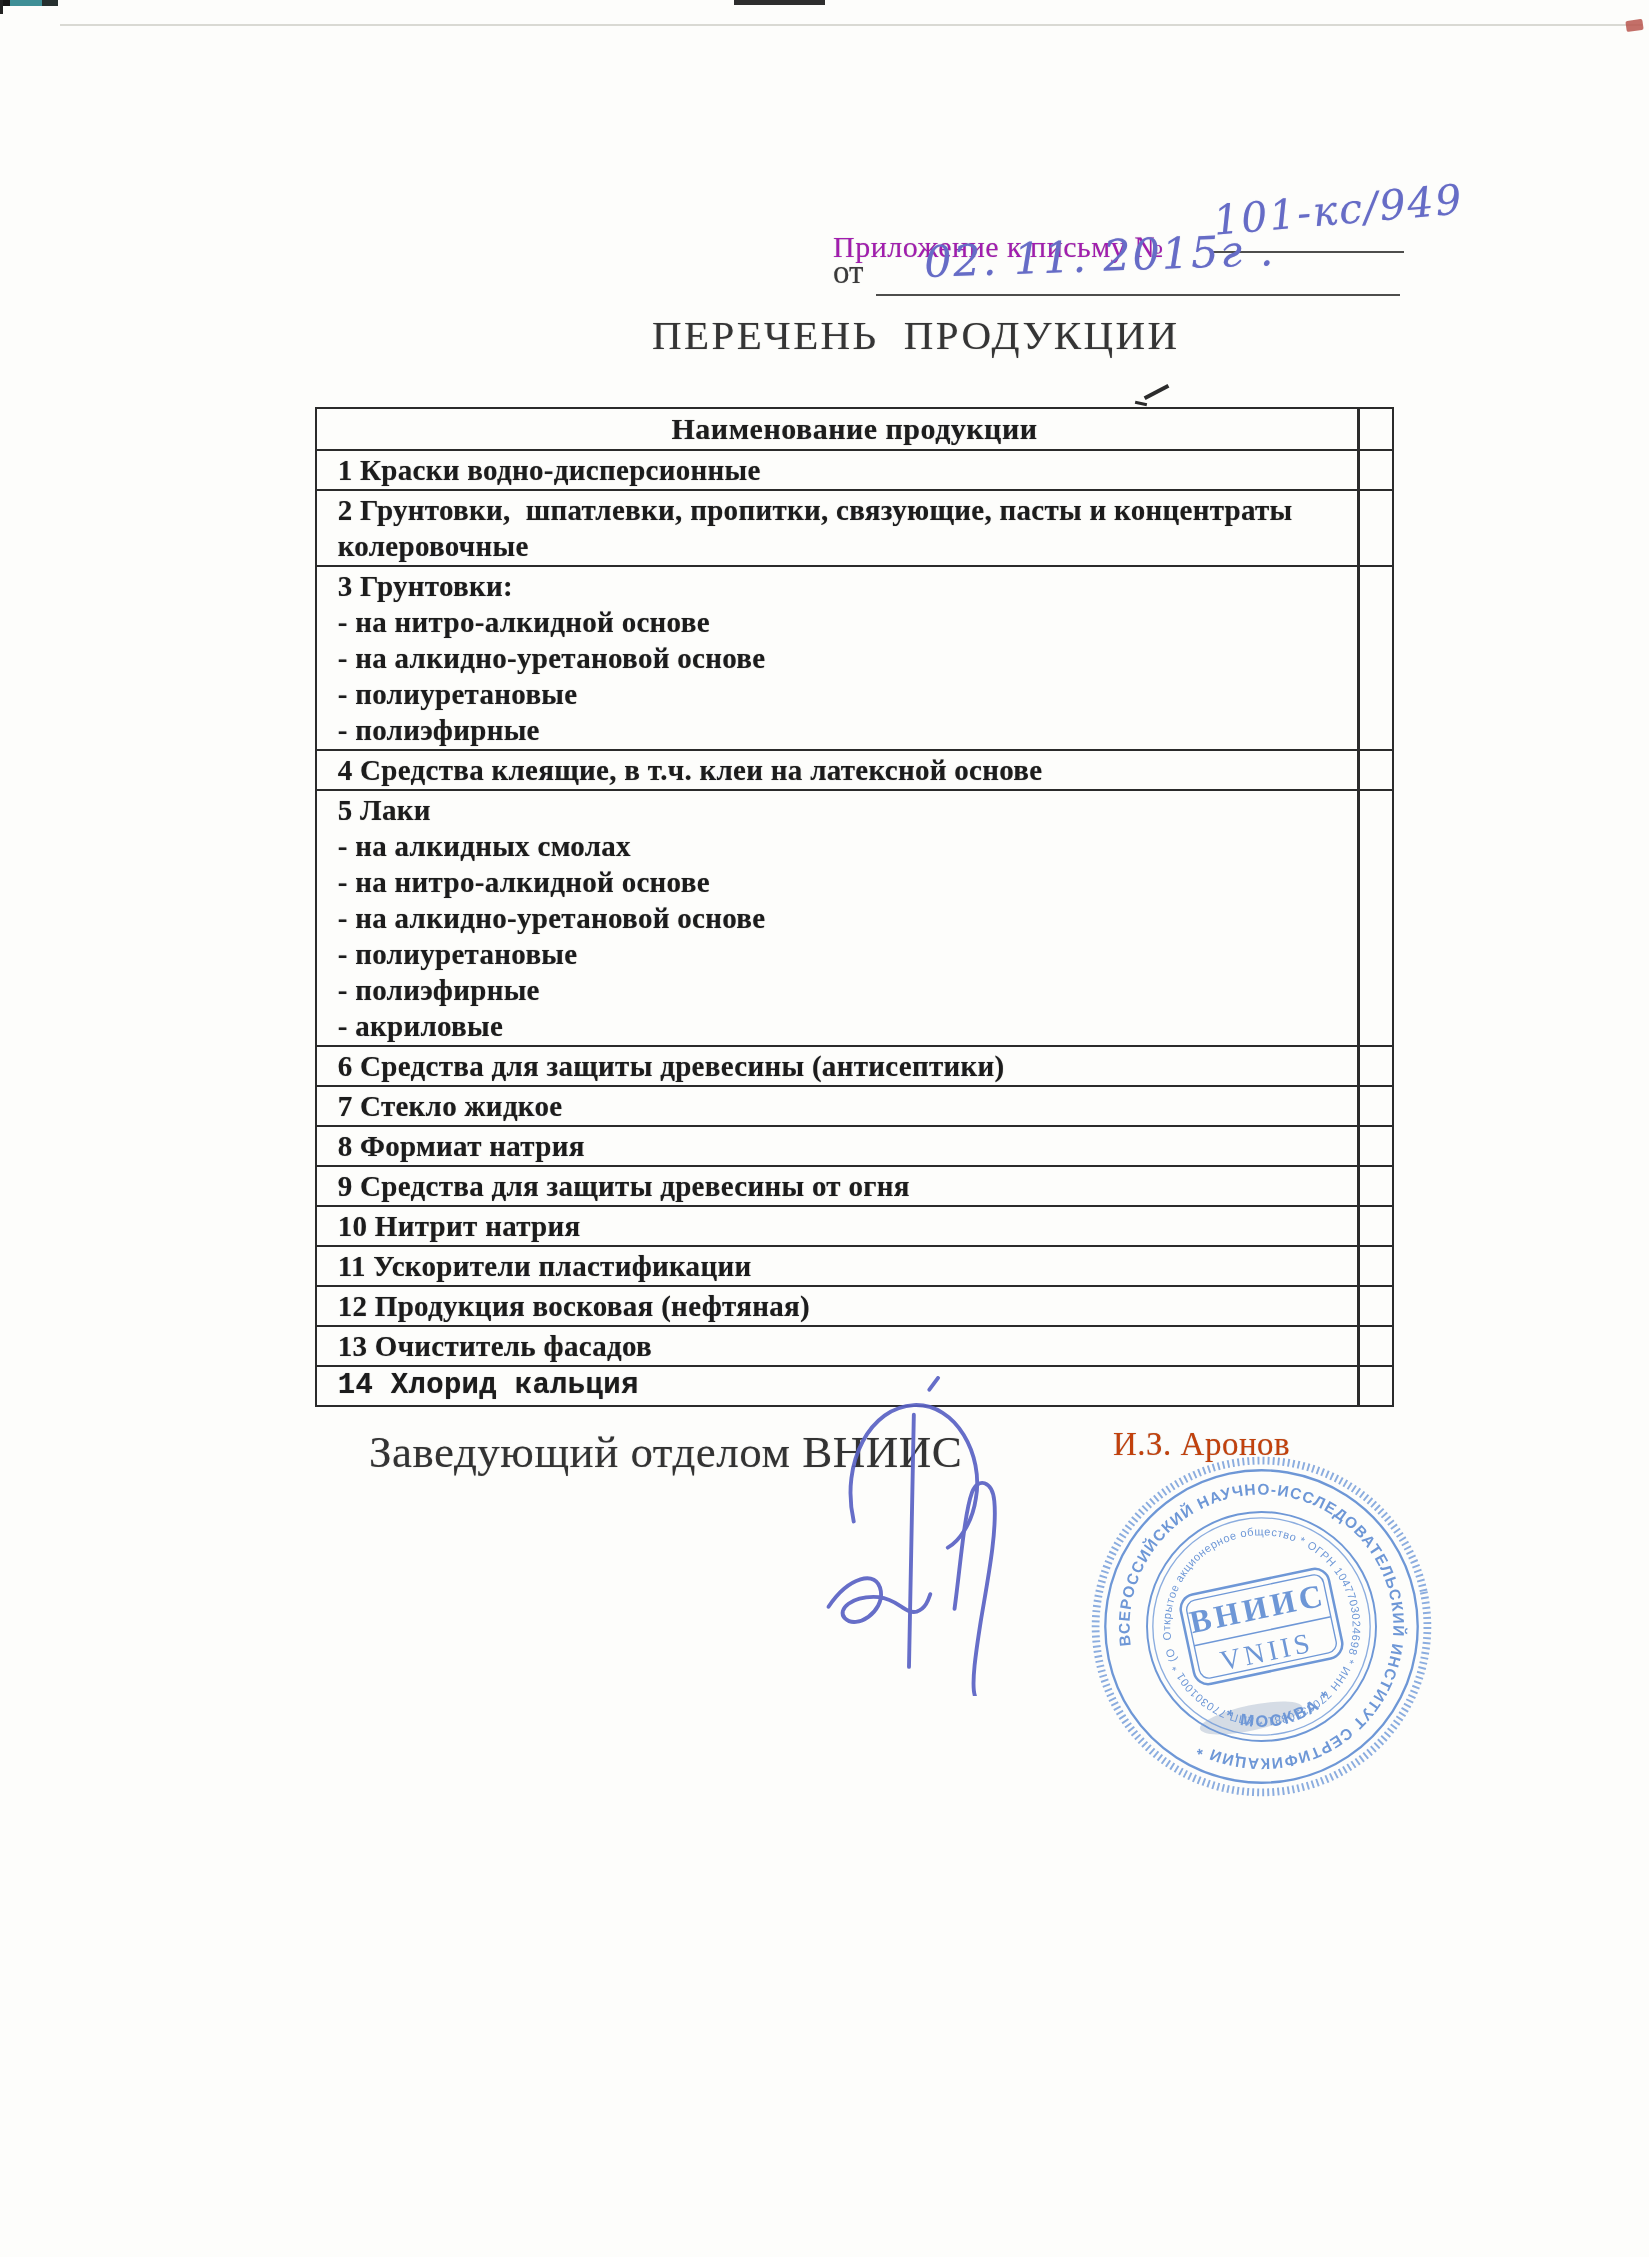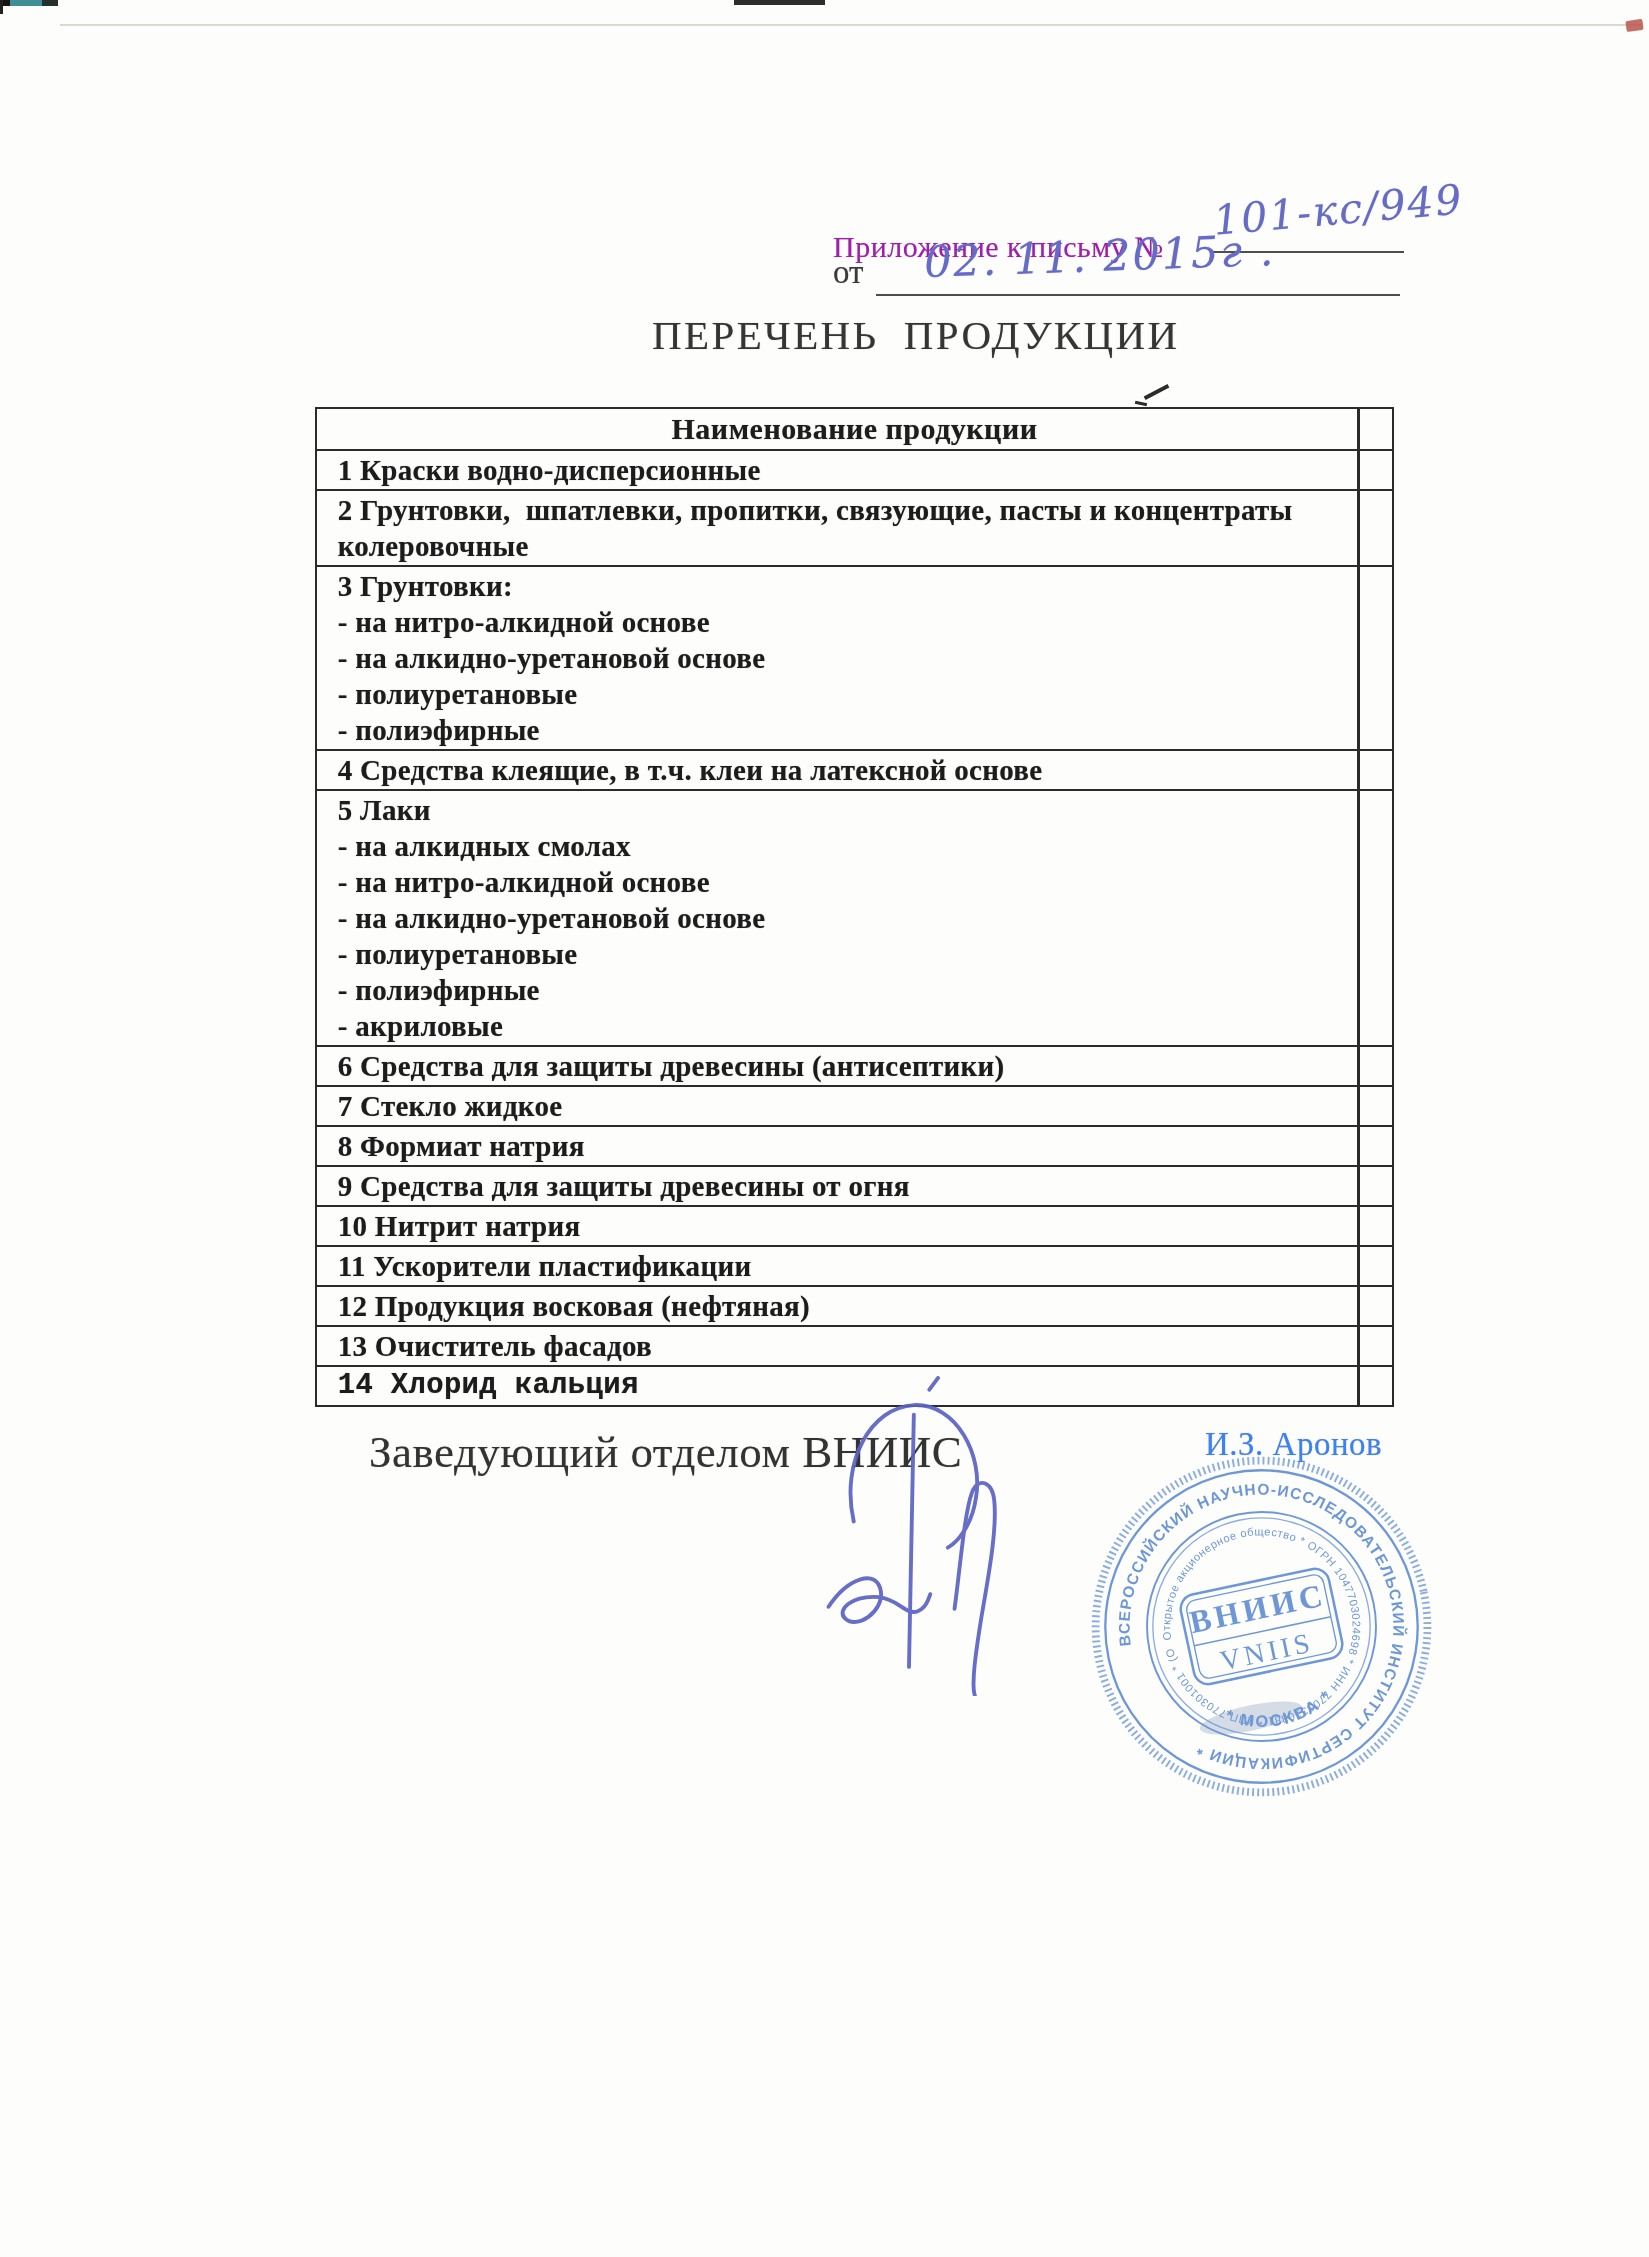"И.З. Аронов" .signer-name { color: #3b82f6 -> #c2410c; left: 1205px -> 1113px }
